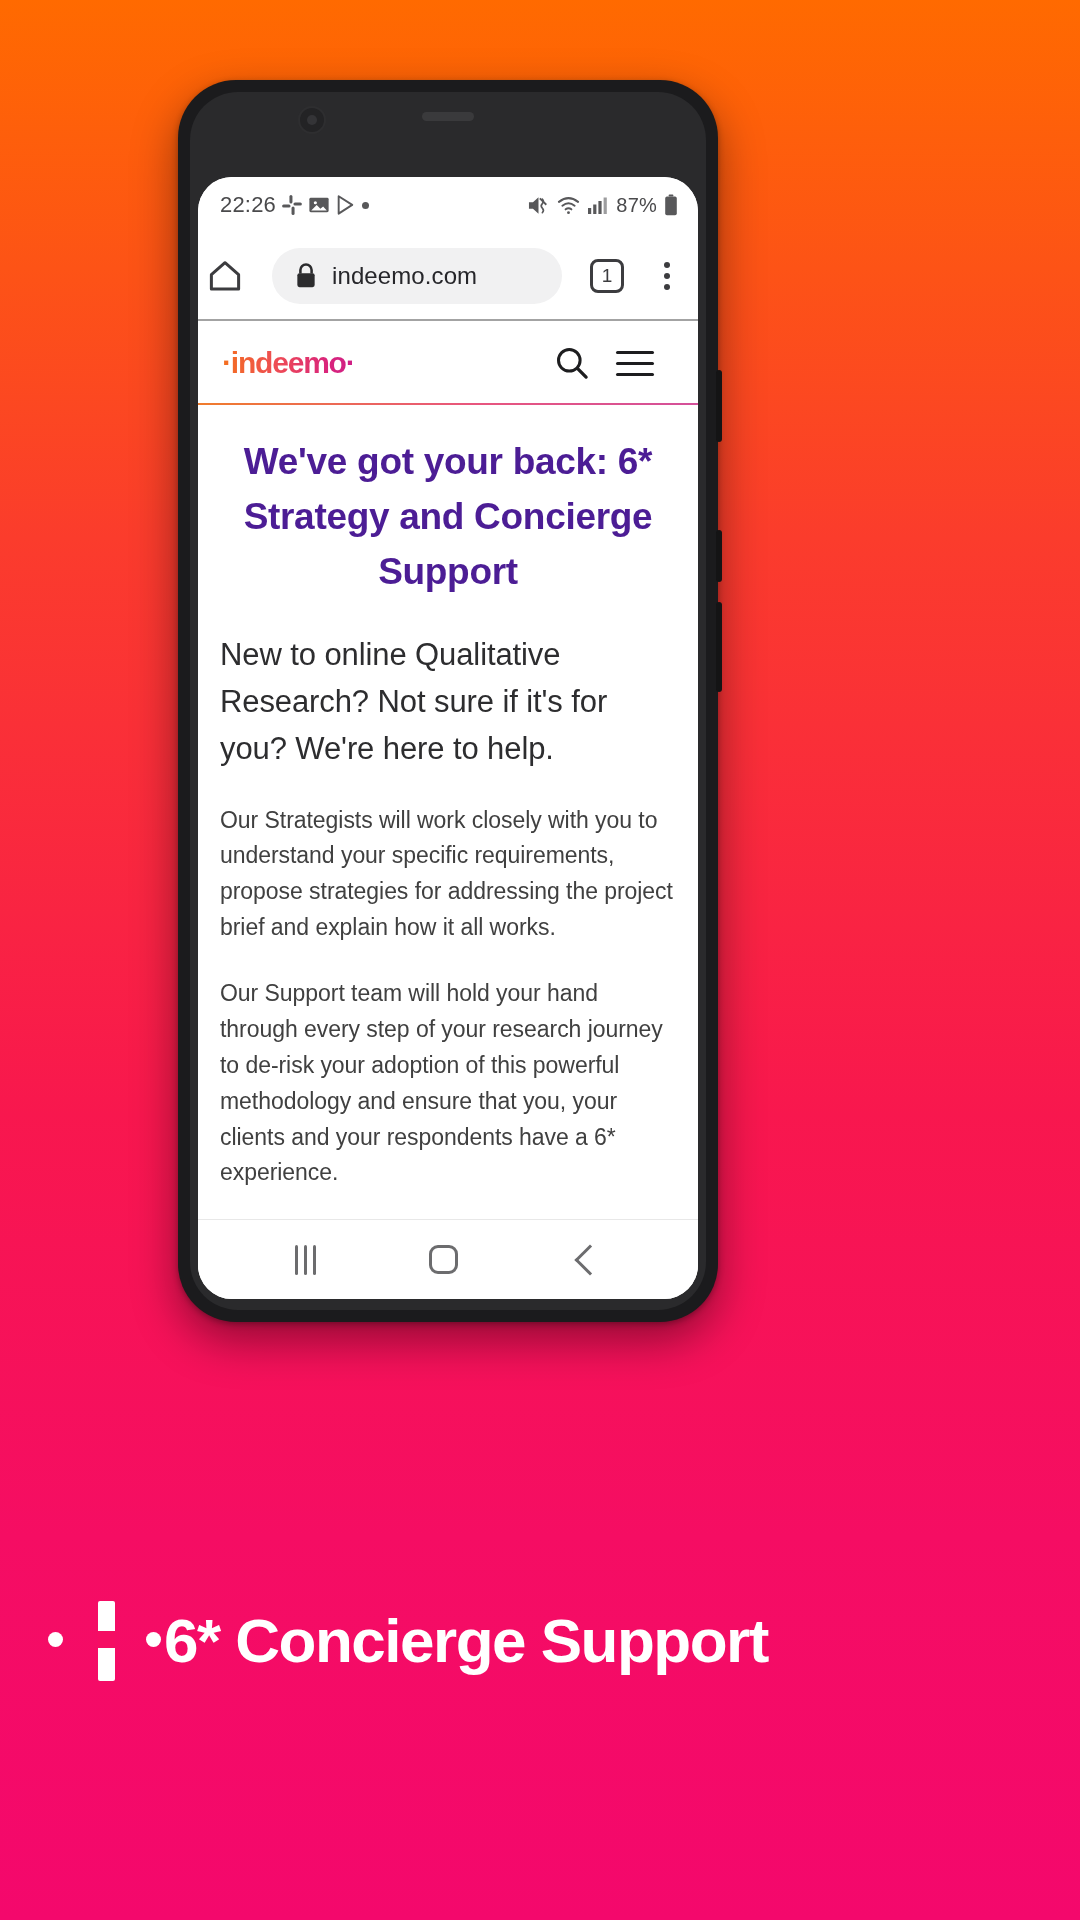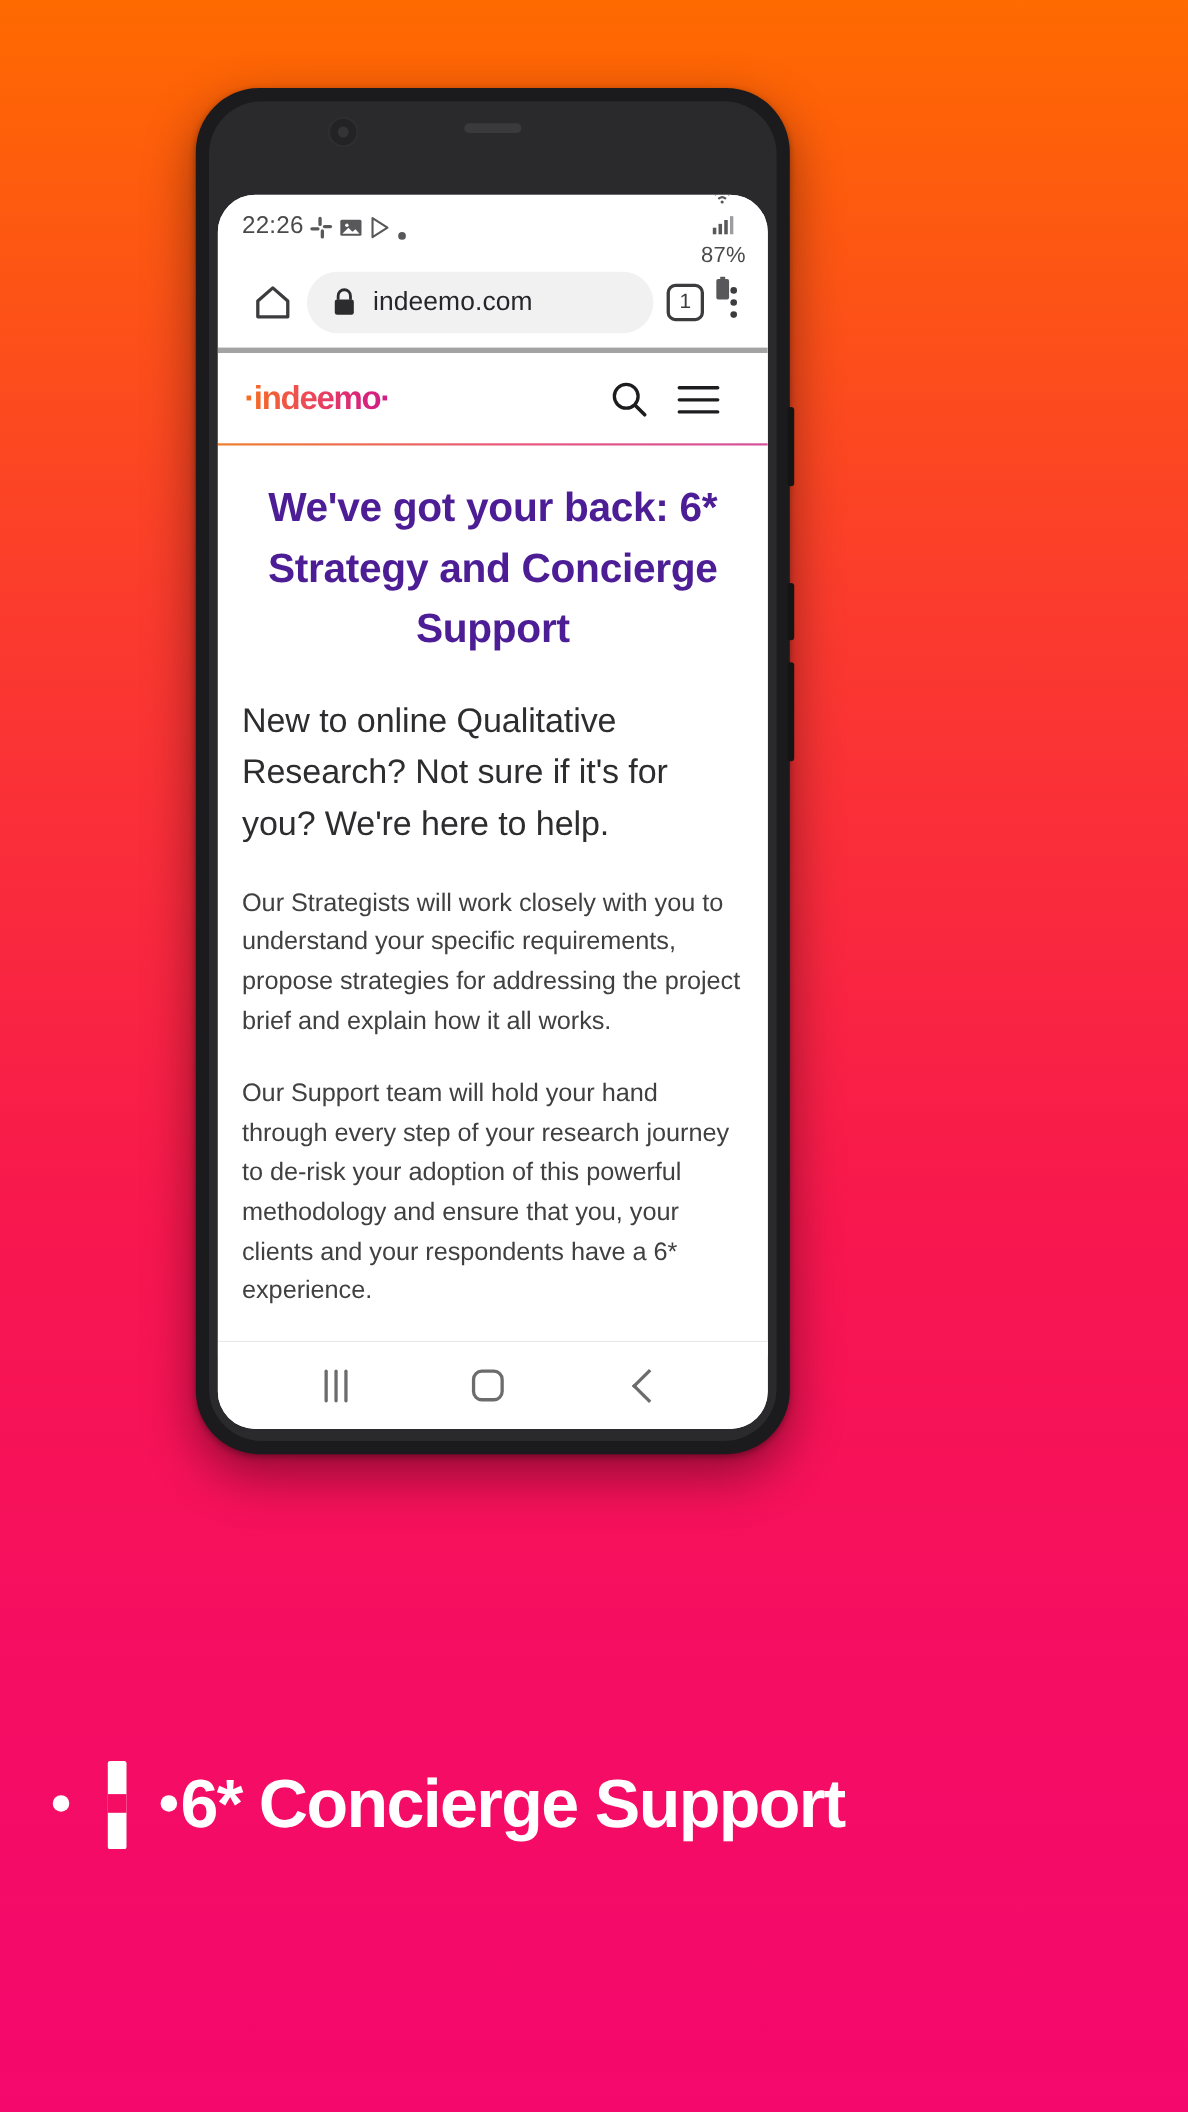"22:26" .status-left { align-items: flex-end -> center }
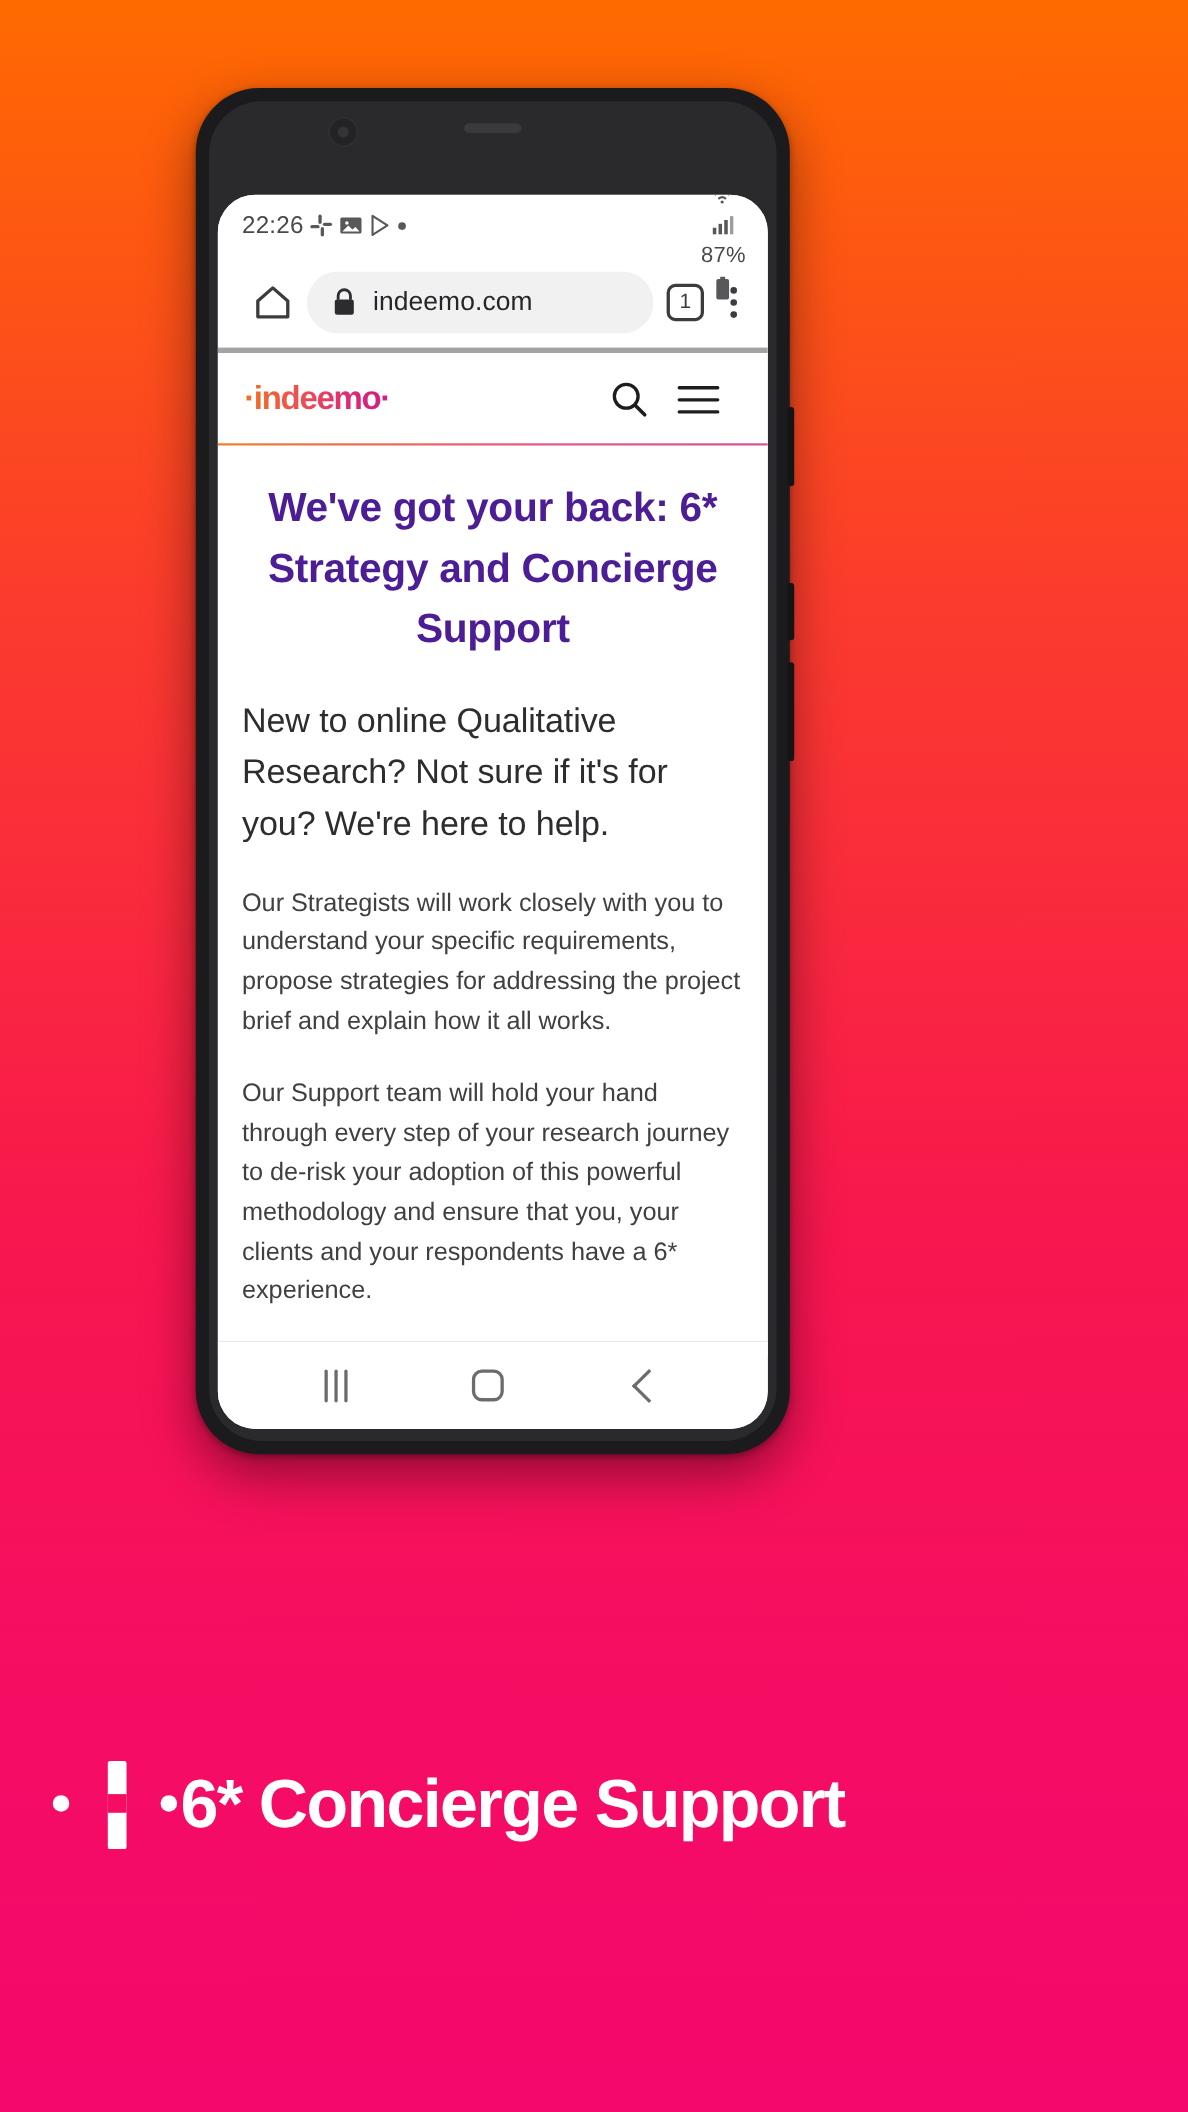"87%" .status-right { flex-direction: column -> none }
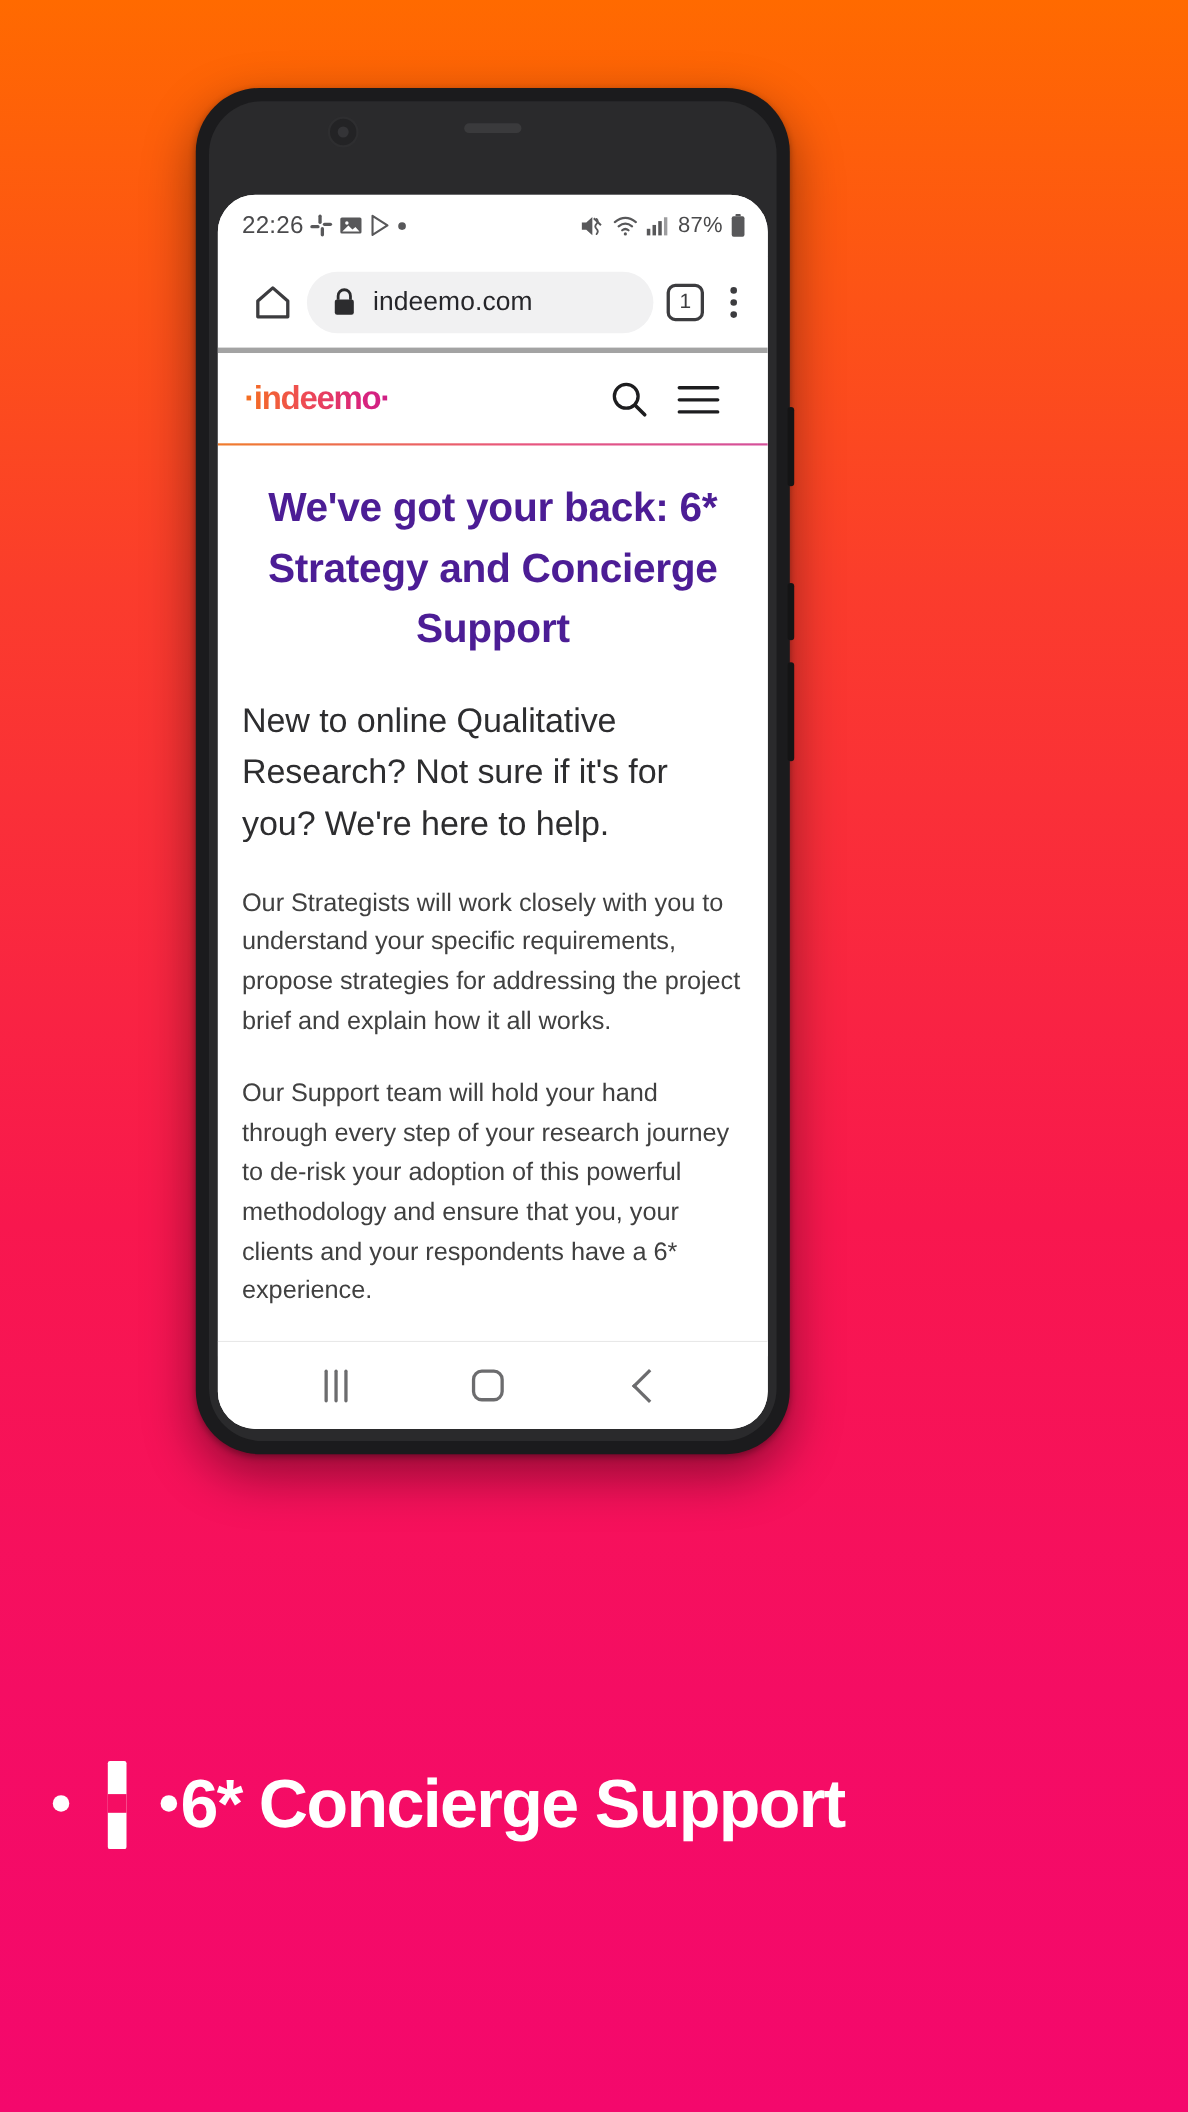"indeemo.com" .browser-bar { border-bottom: 5px solid #a3a3a3 -> 2px solid #a3a3a3; gap: 12px -> 28px; padding: 0 16px 0 31px -> 0 16px 0 8px }
